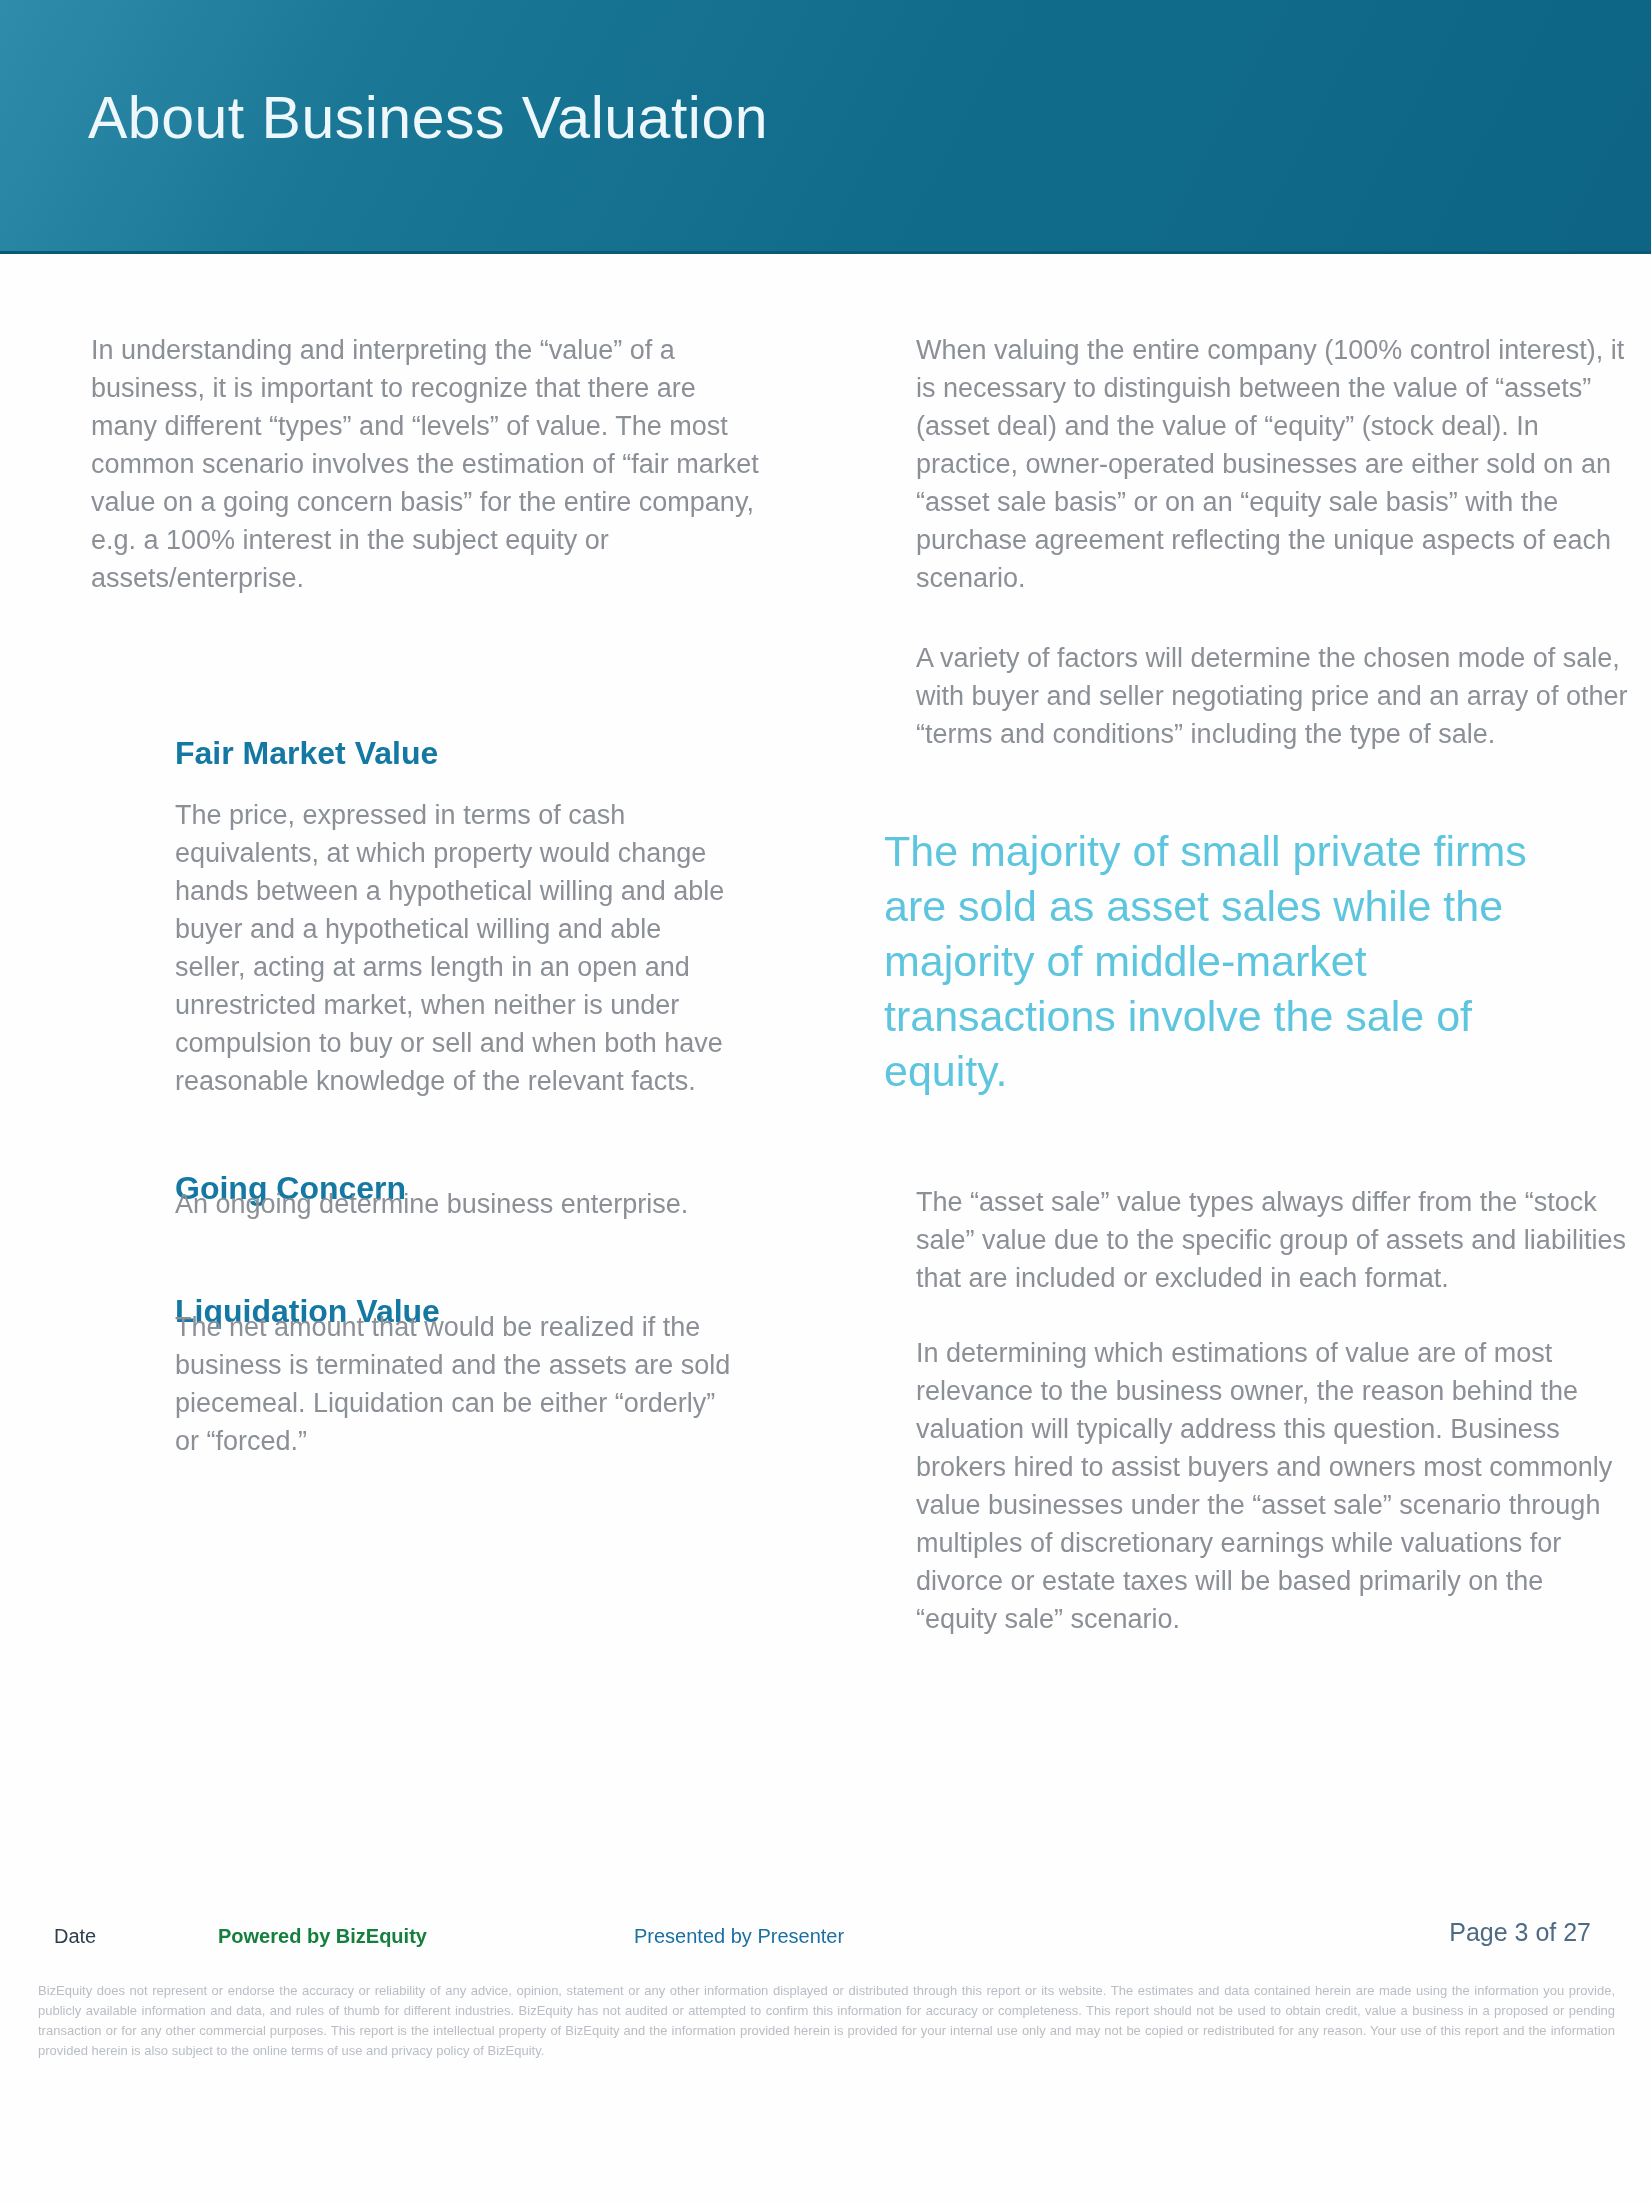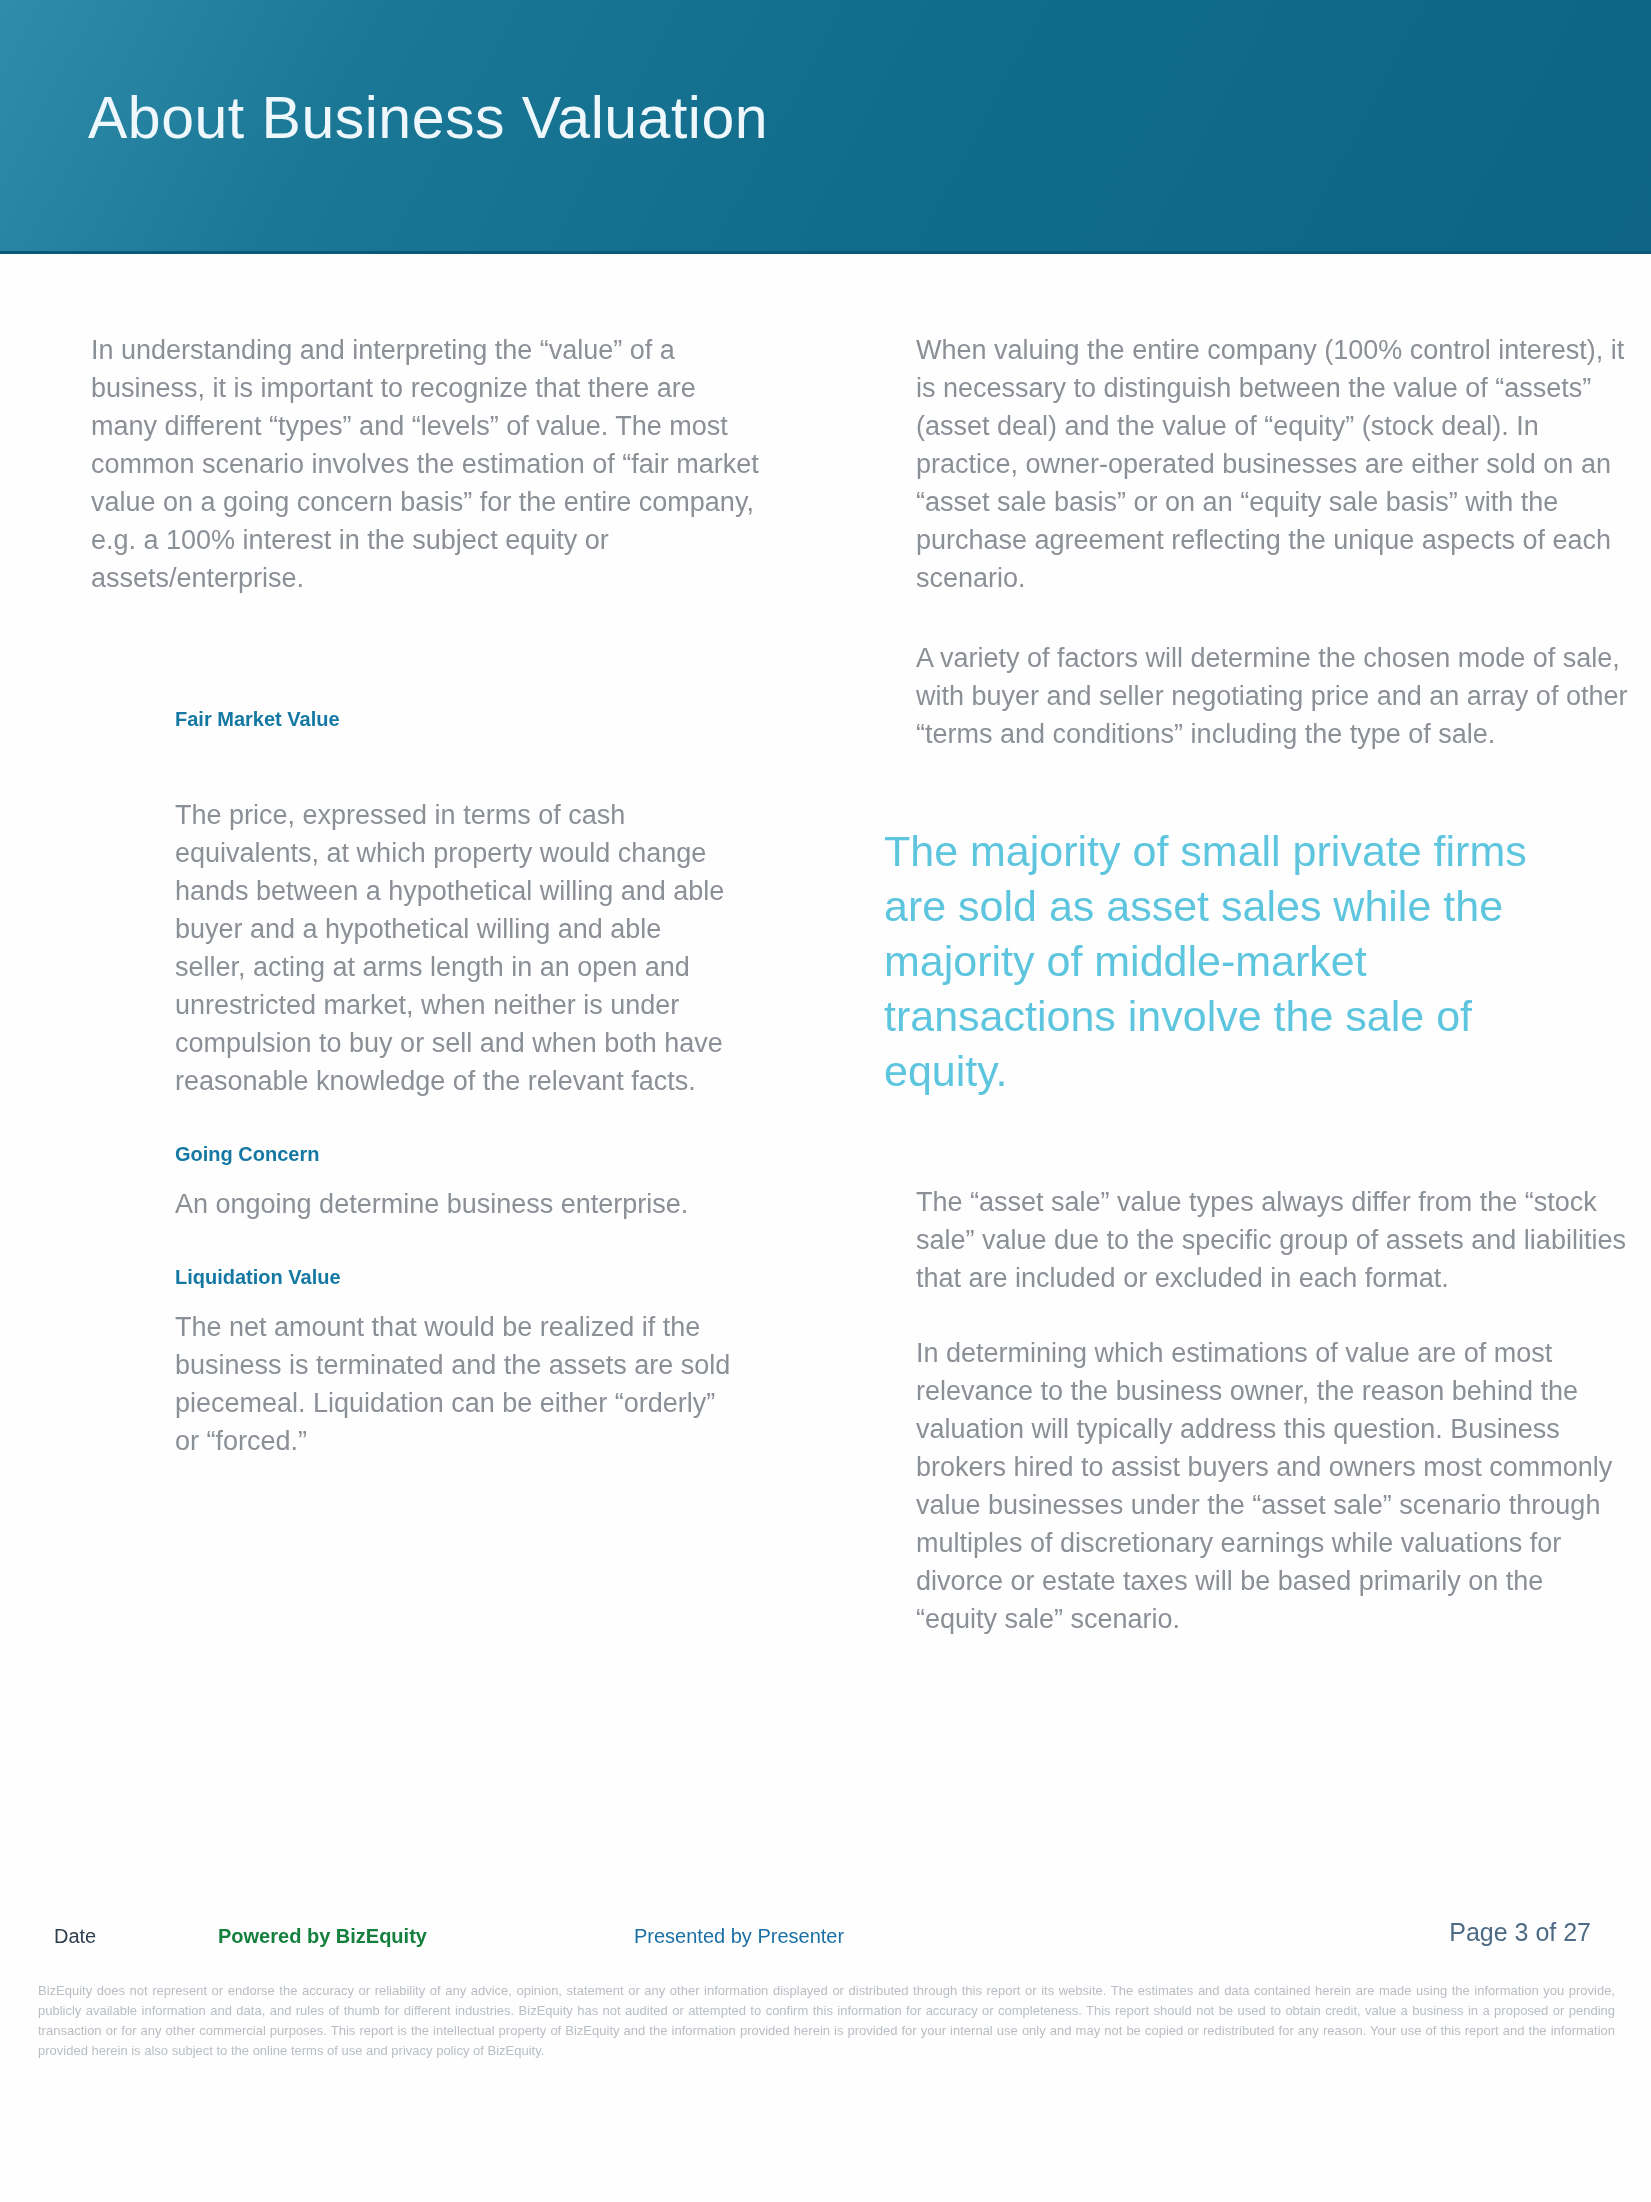"Fair Market Value" .sec-heading { font-size: 20px -> 32px; margin-top: none -> 34px }
